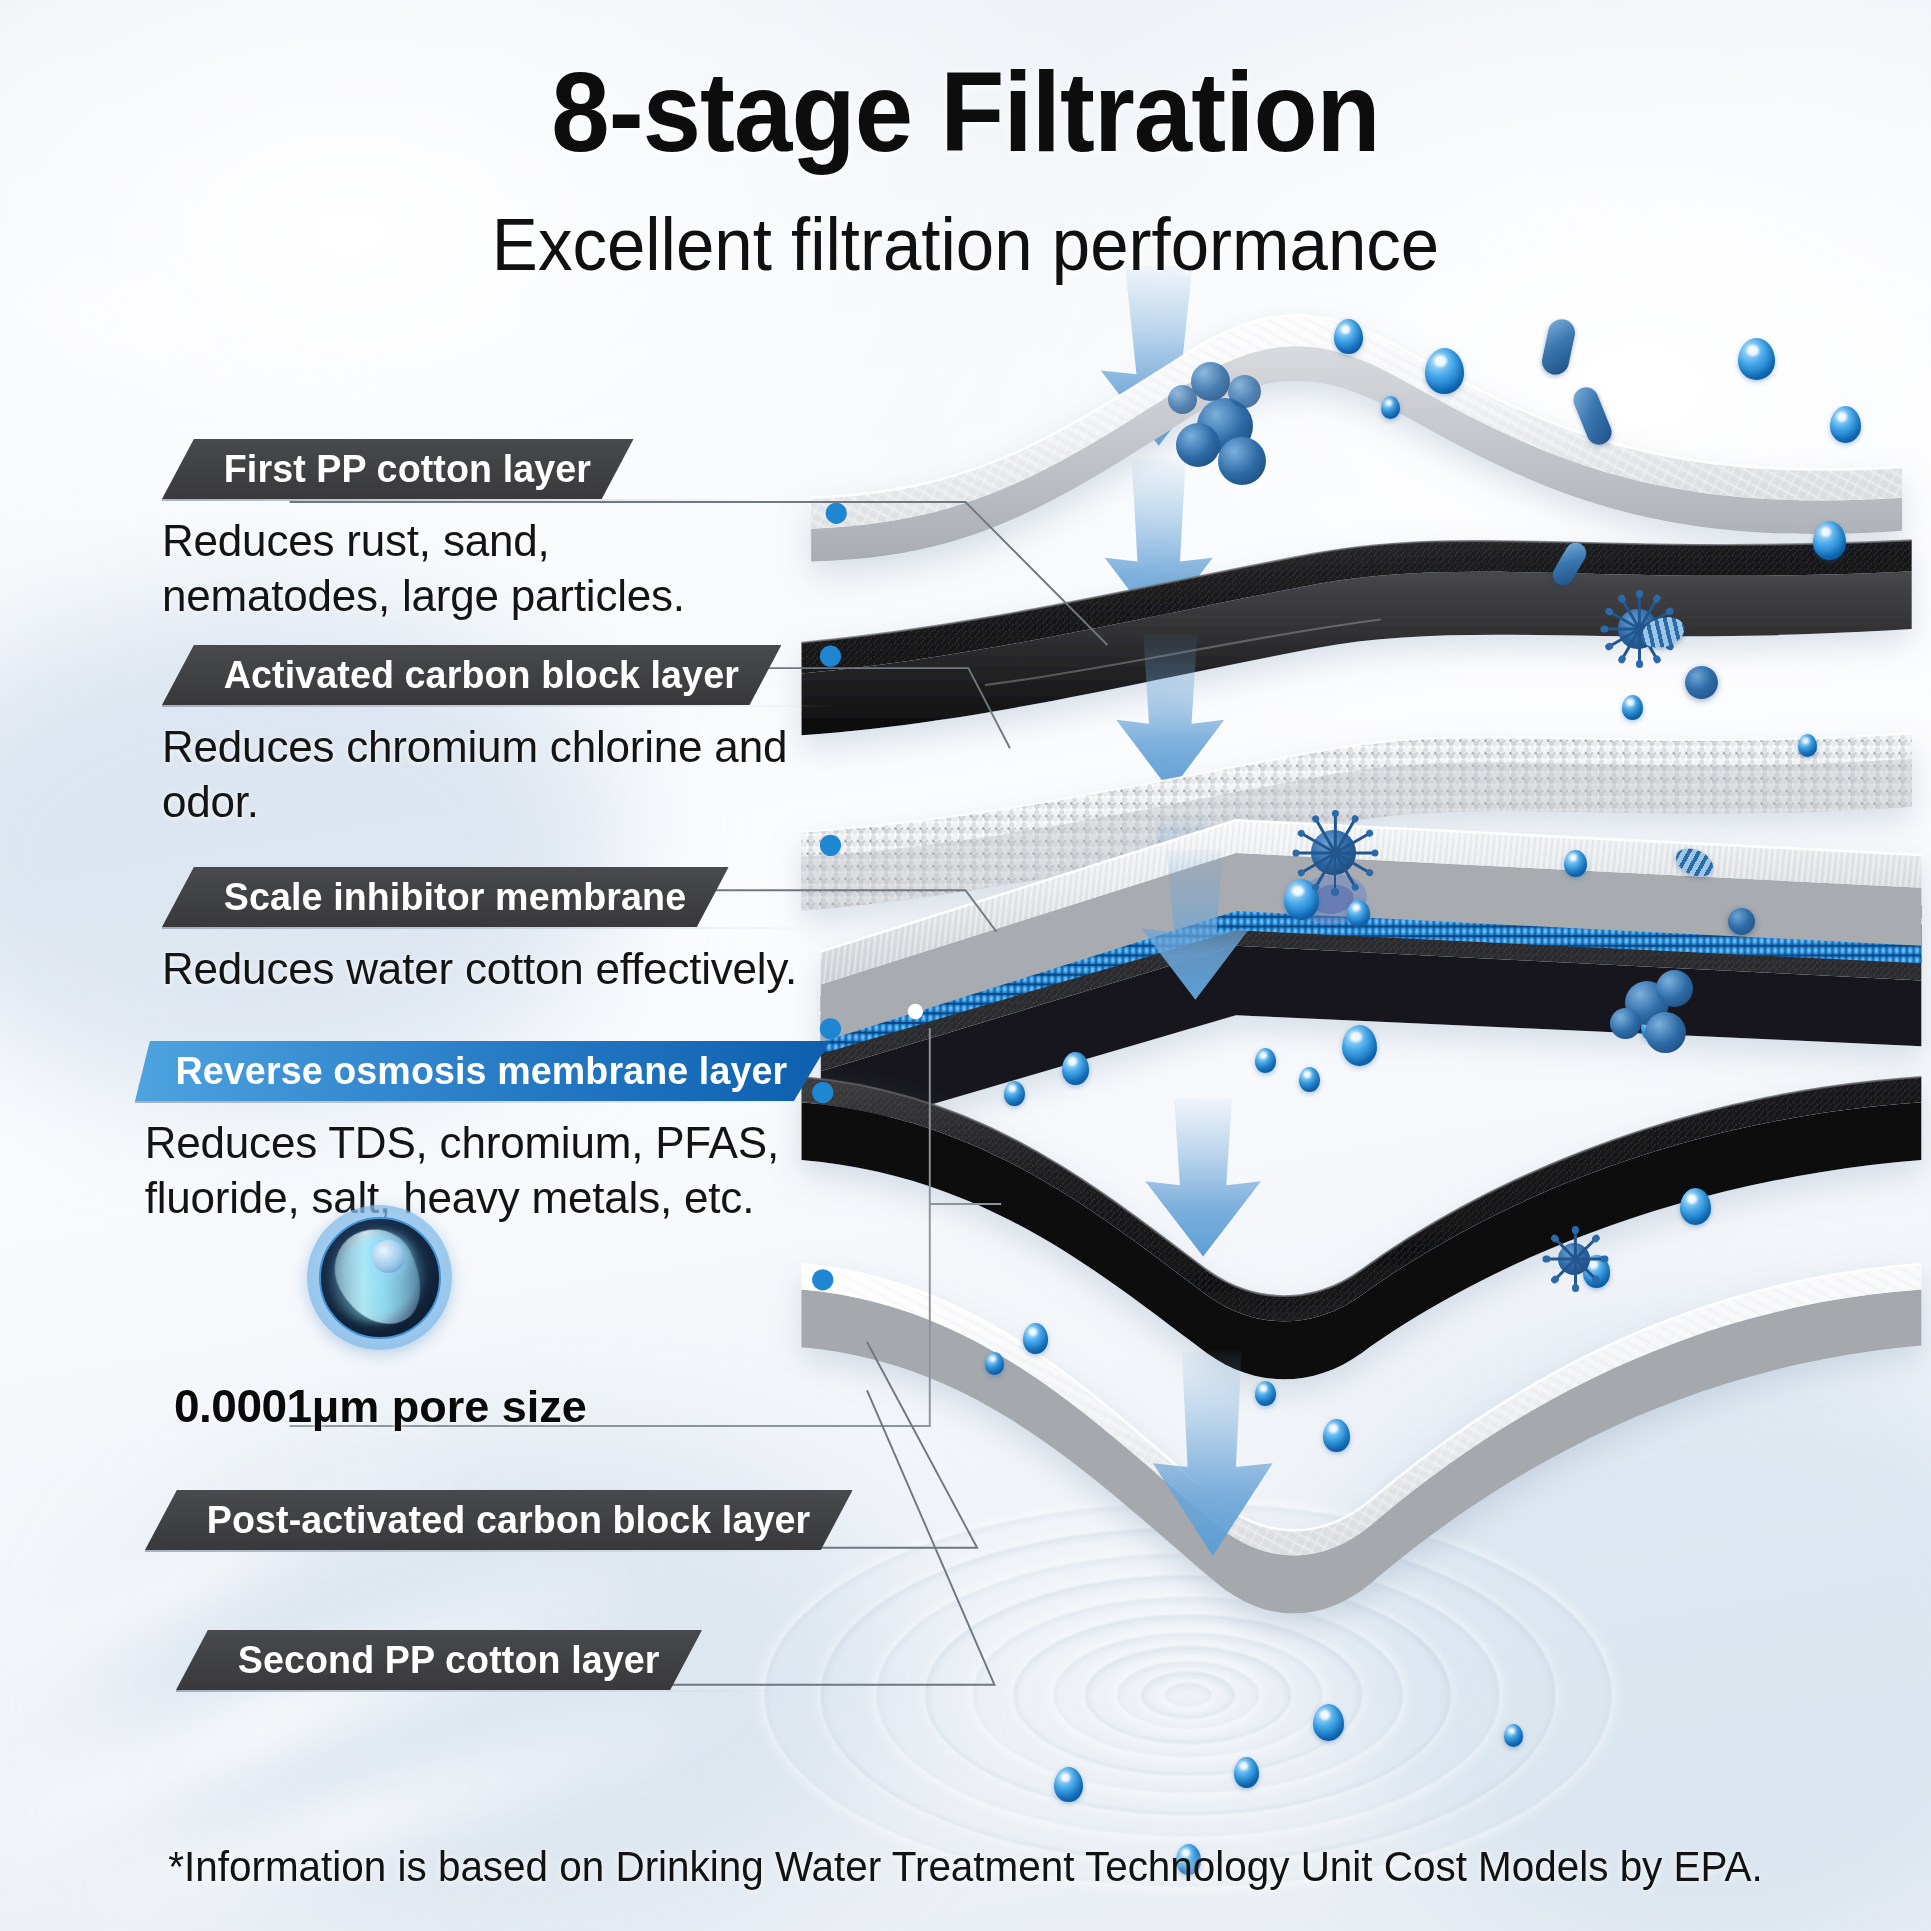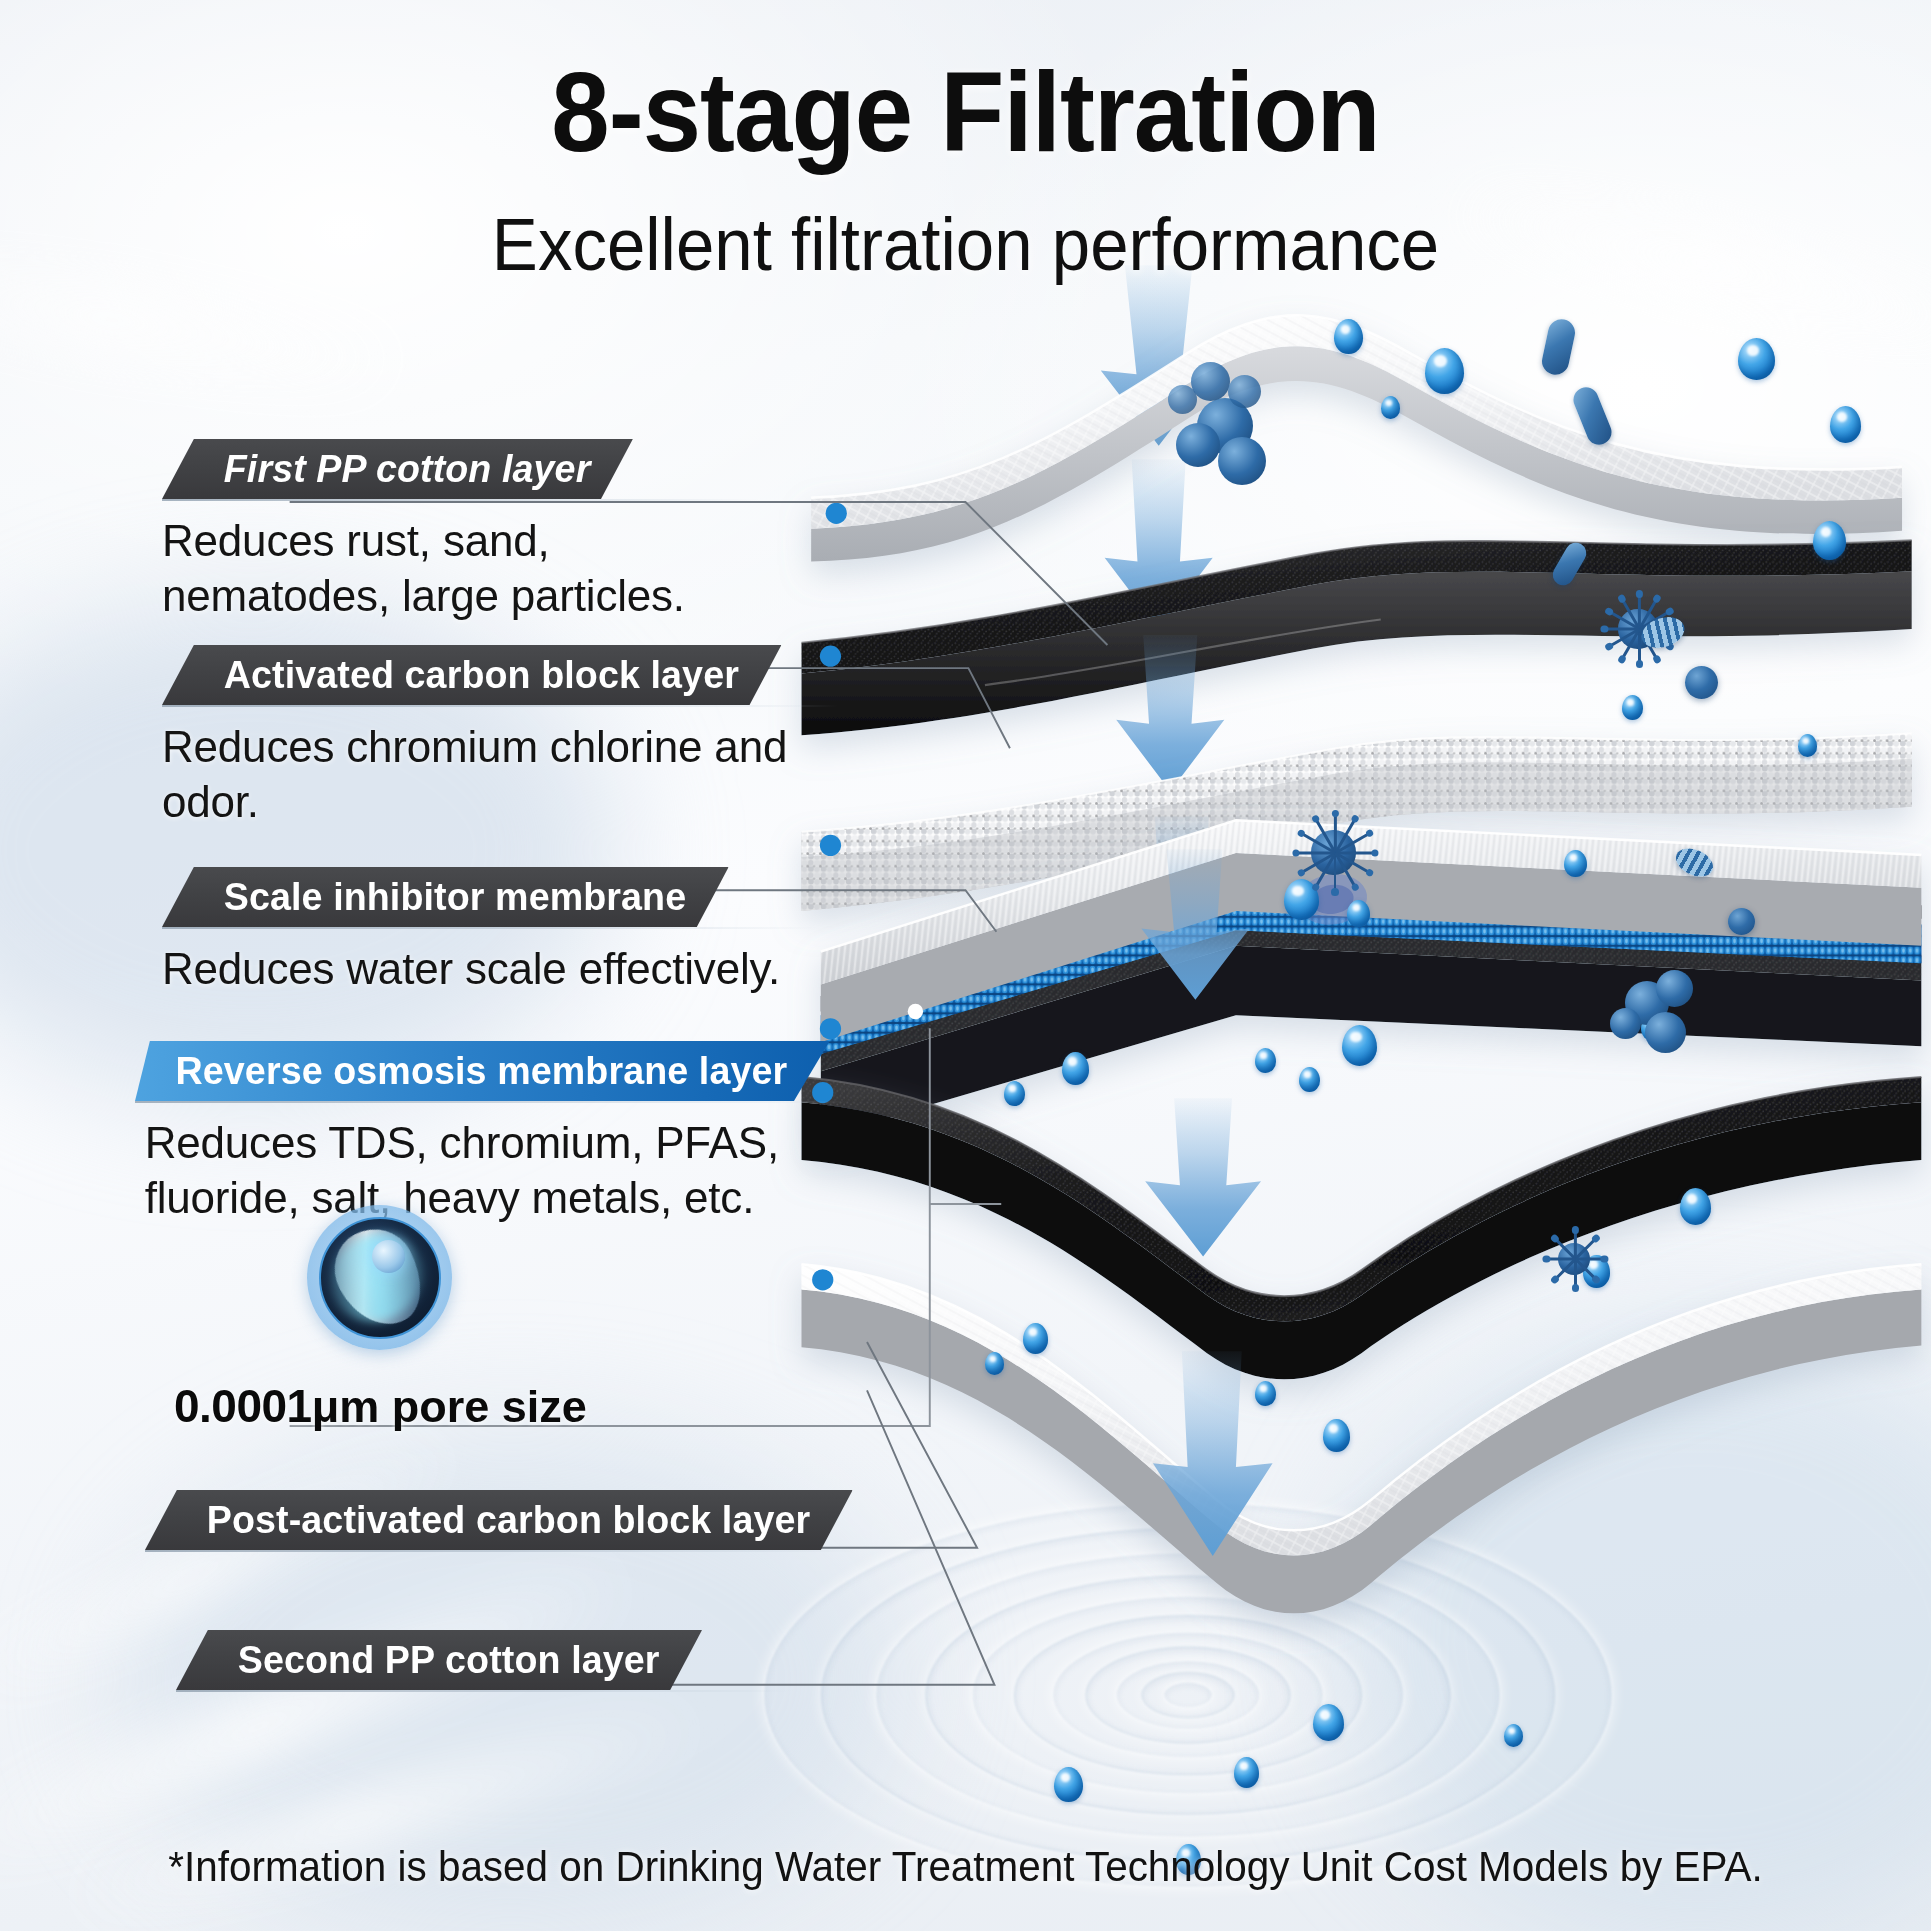"First PP cotton layer" div { font-style: italic -> none }
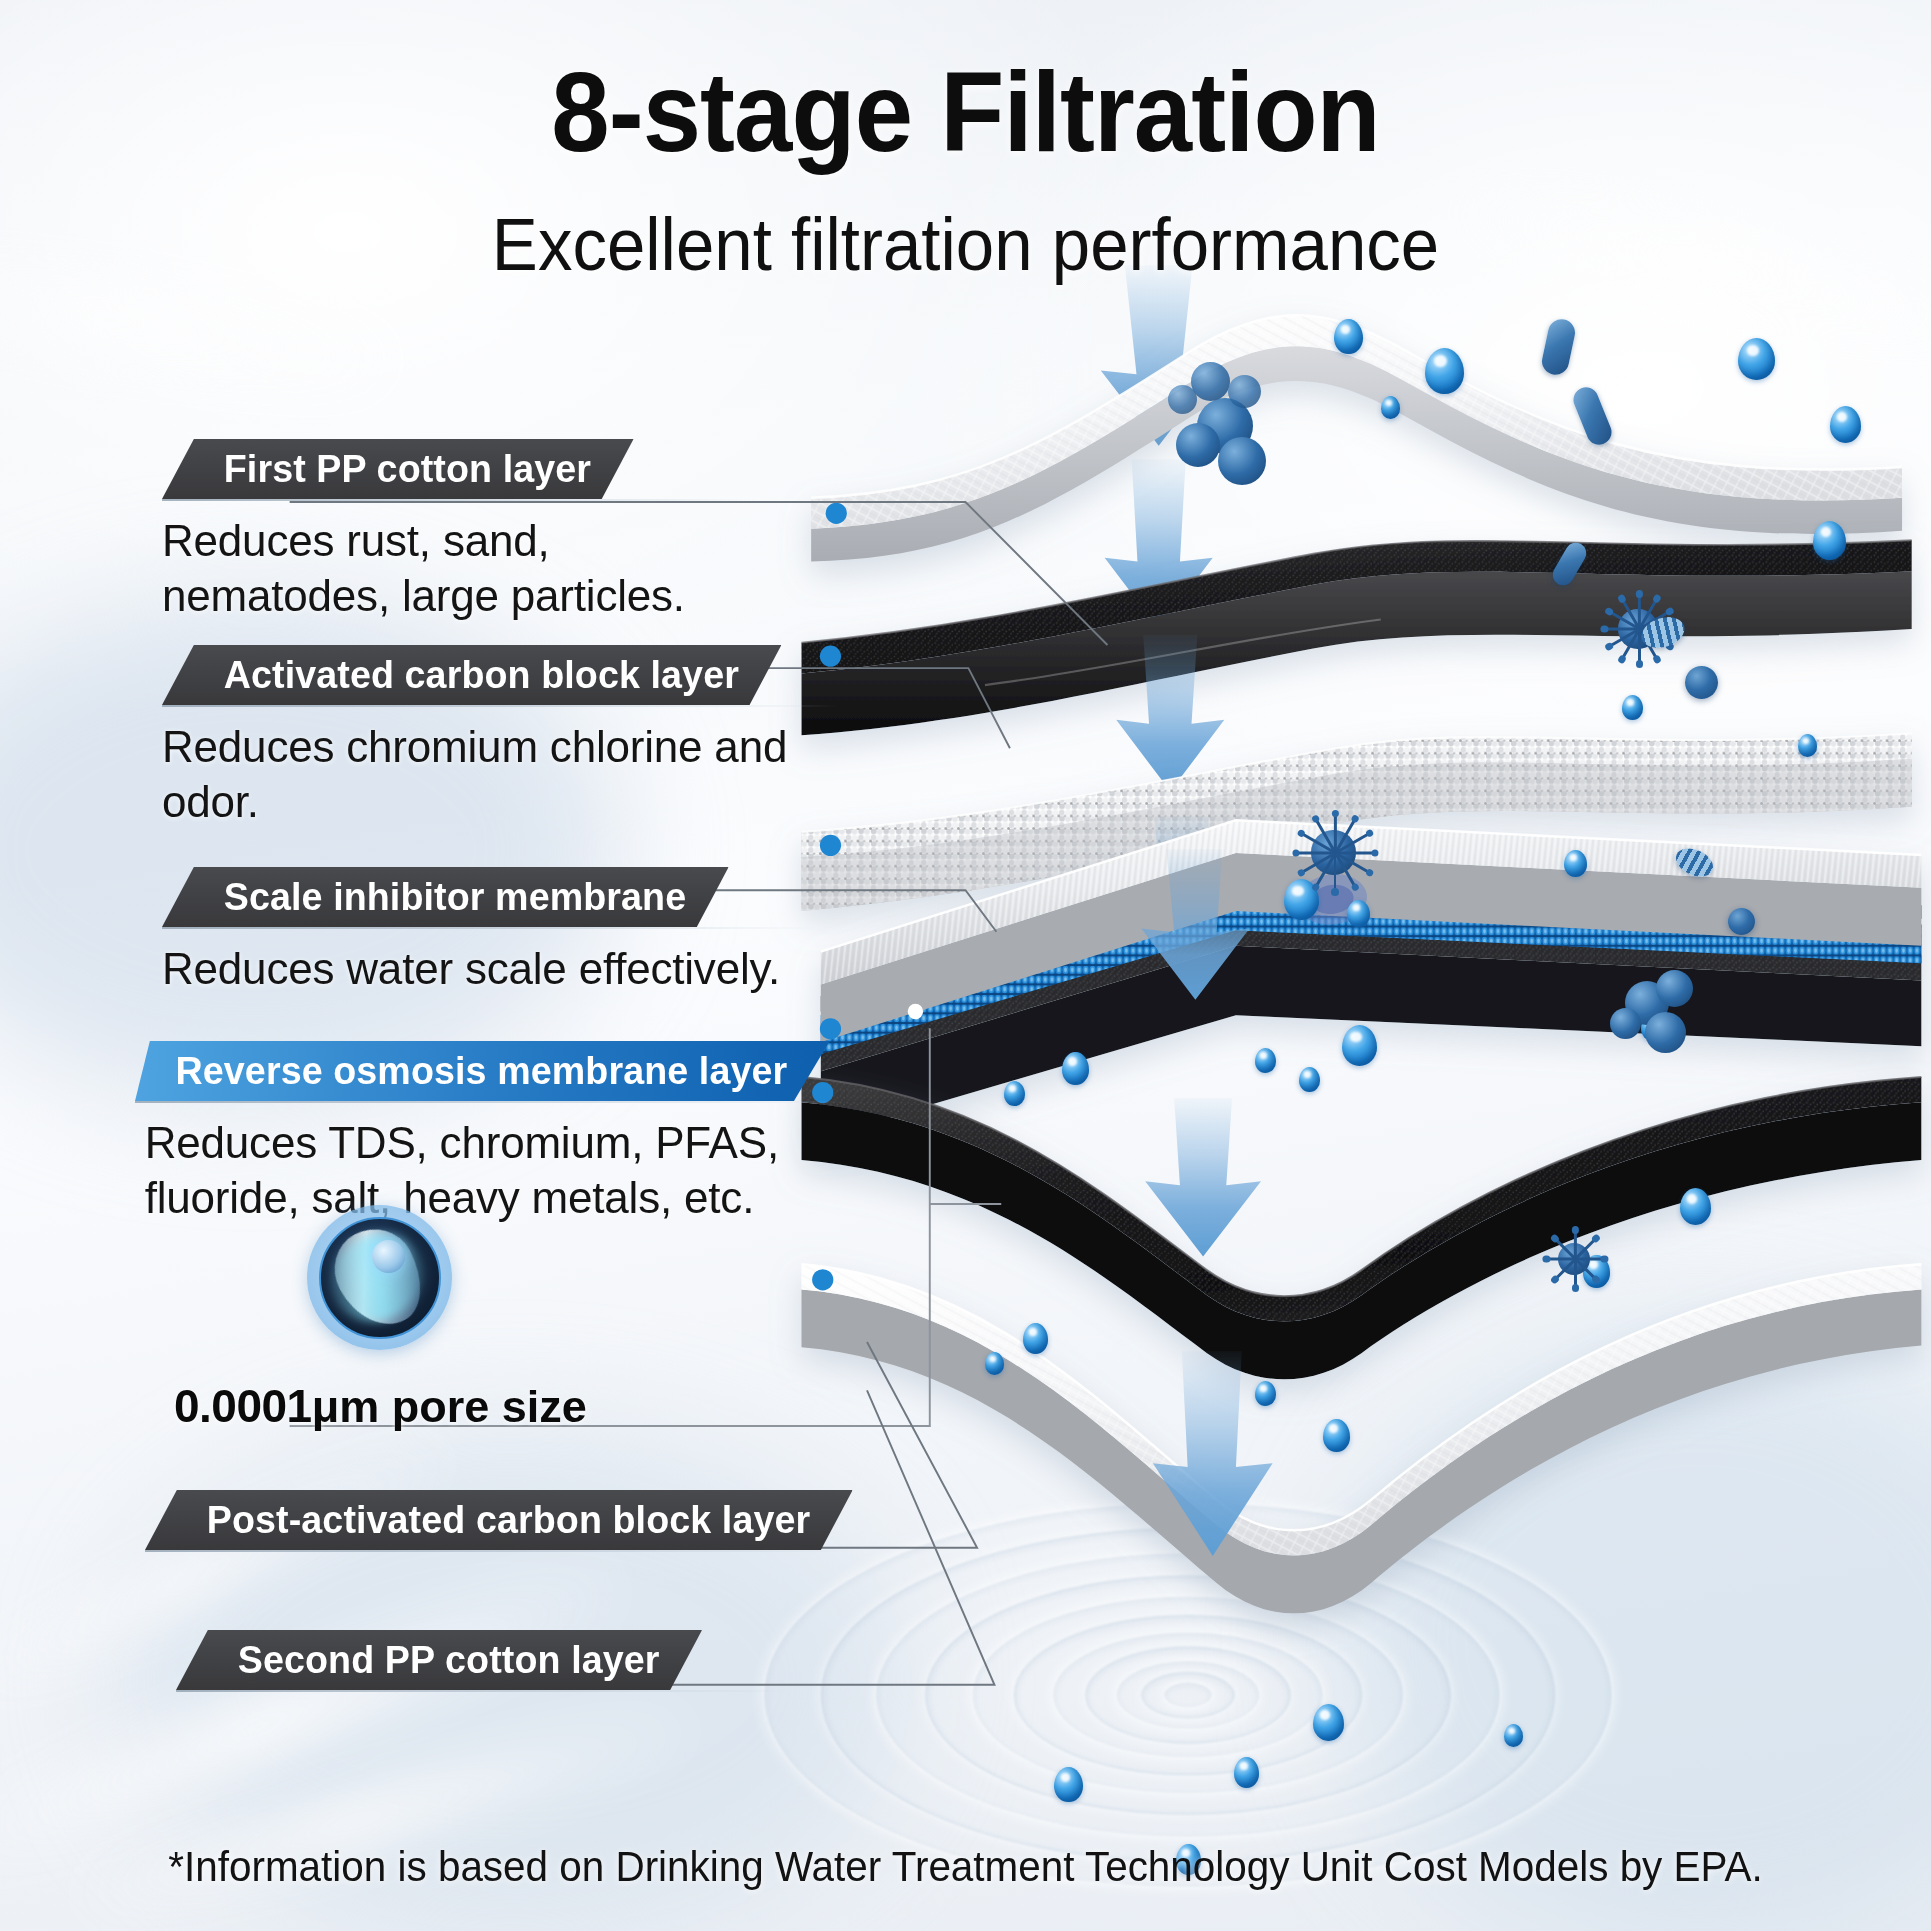"Reduces water scale effectively." div.desc { text: scale -> cotton }
